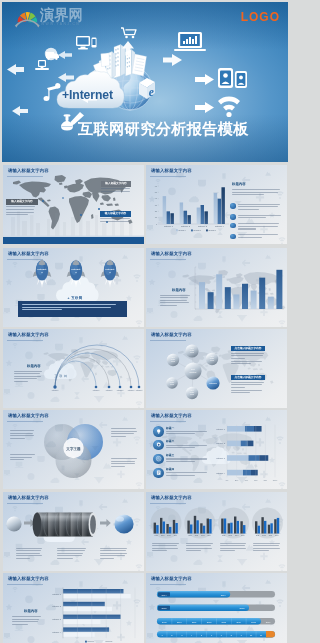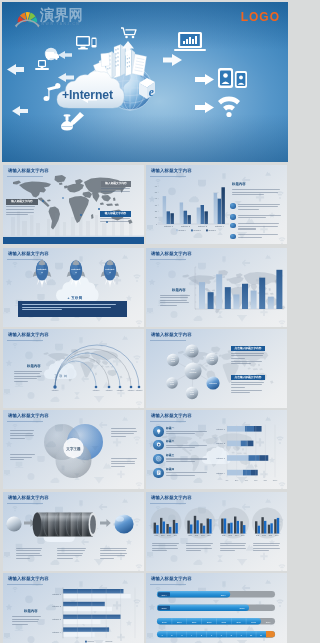"互联网研究分析报告模板" div.title { html: none -> <div><span>互联网研究分析报告模板</span></div> }
